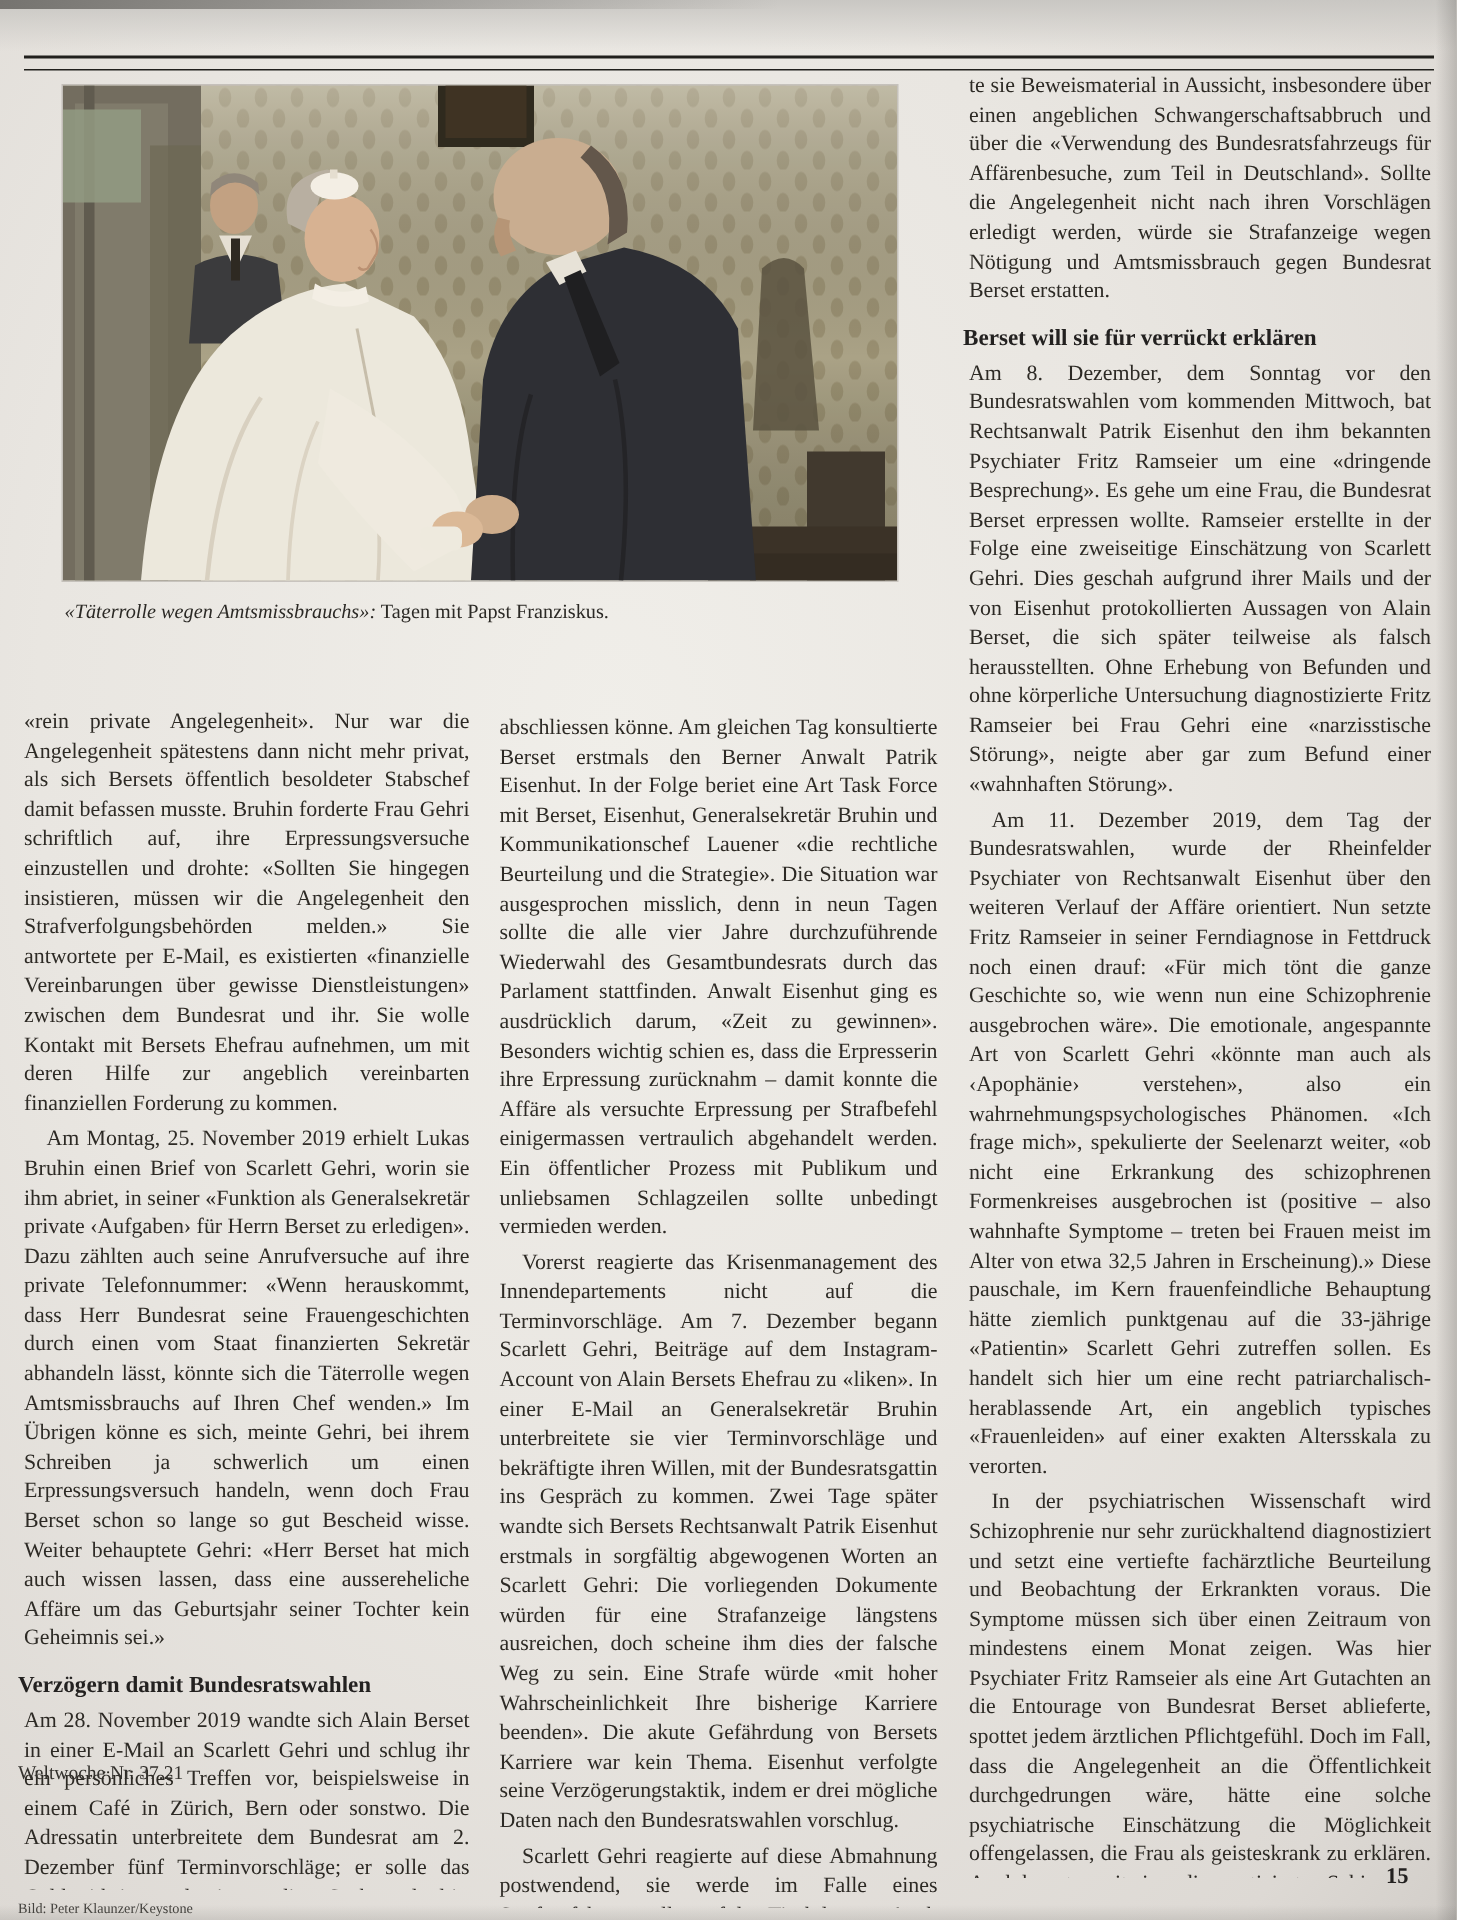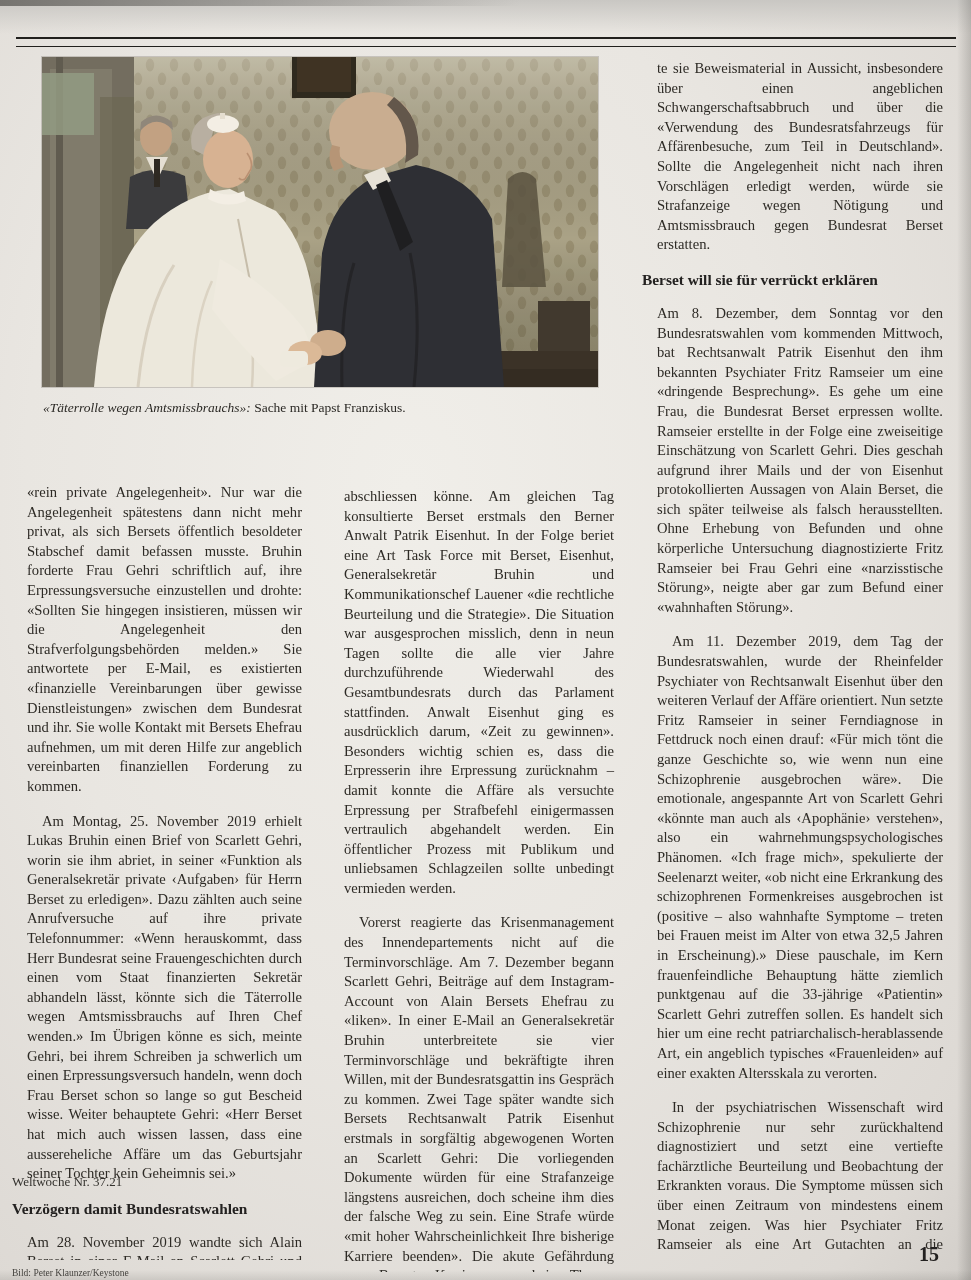"te sie Beweismaterial in Aussicht," .col p { margin: 15px -> 4px }
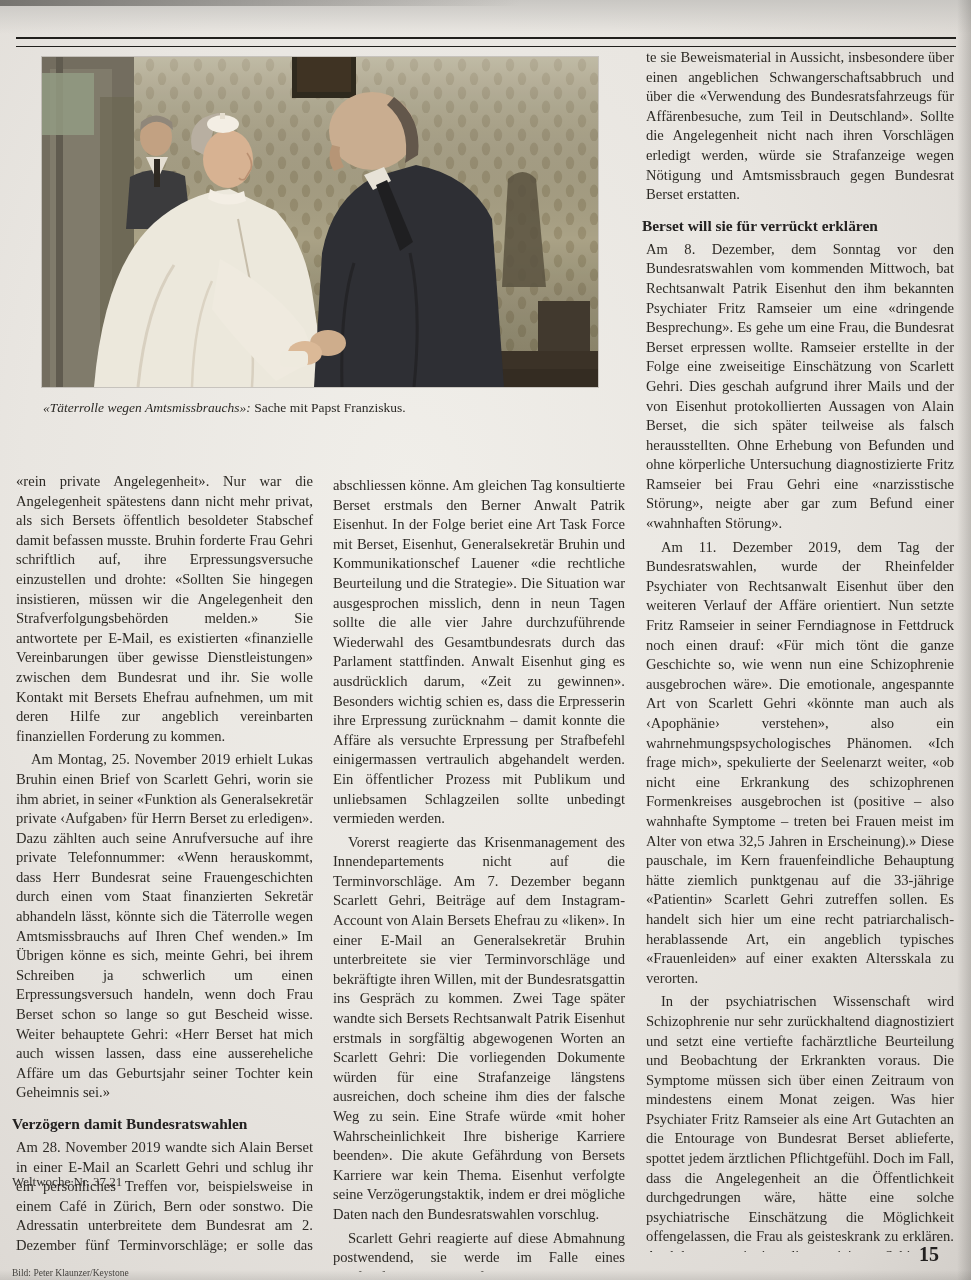"Sache mit Papst Franziskus." span { text: Sache -> Tagen }
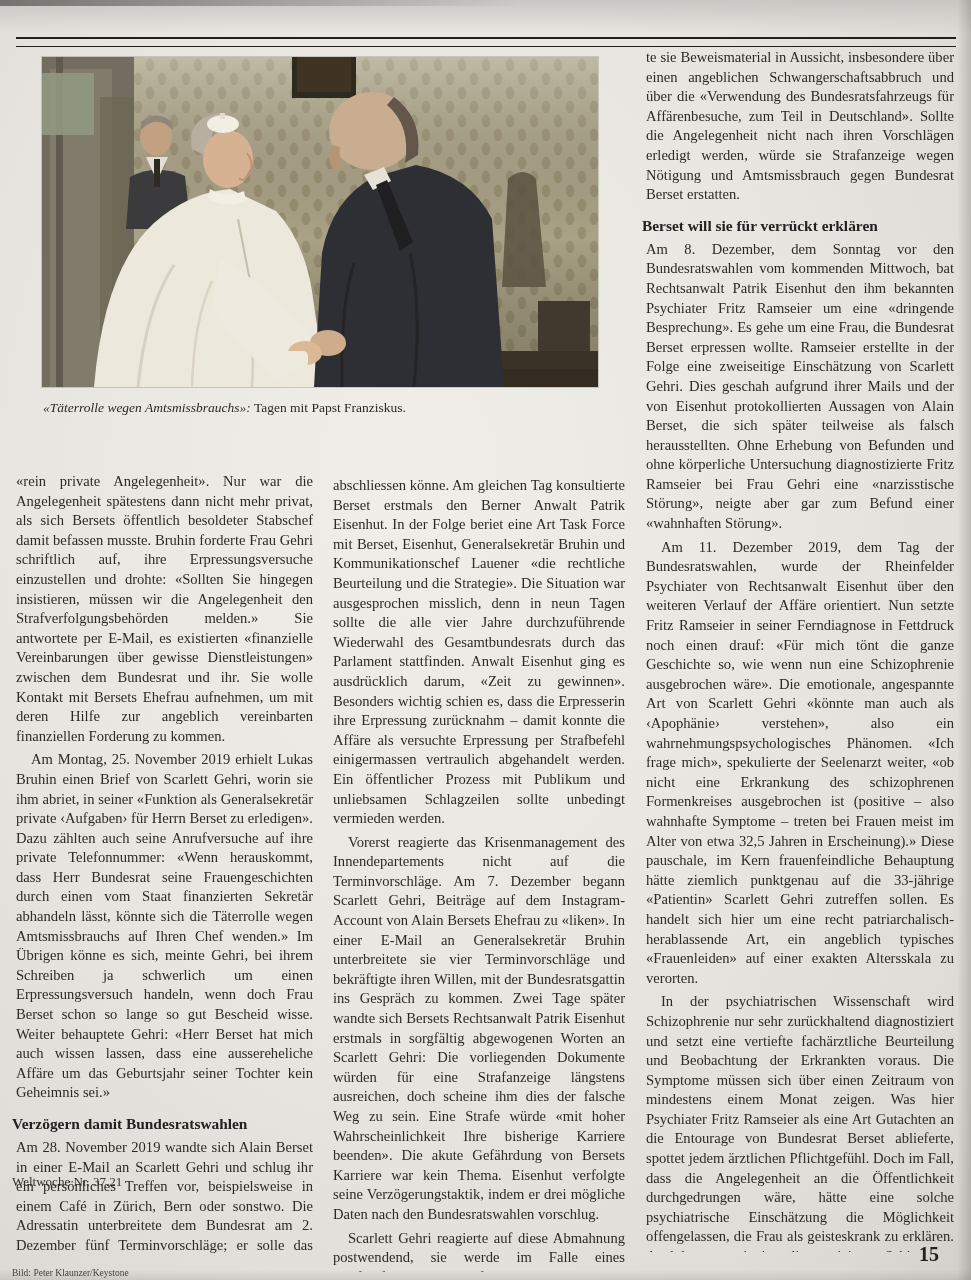"15" .page-num { font-size: 20px -> 15px }
